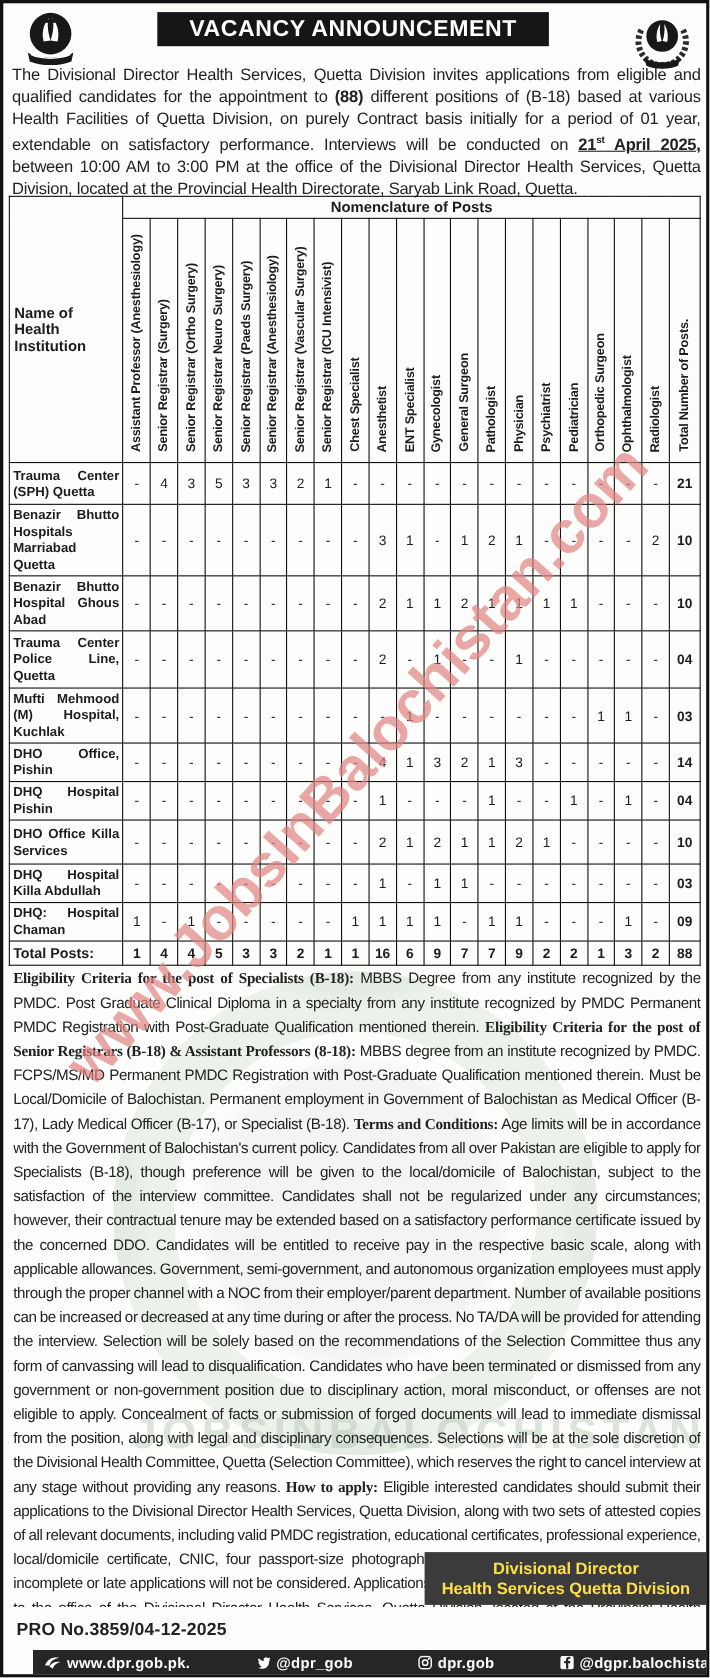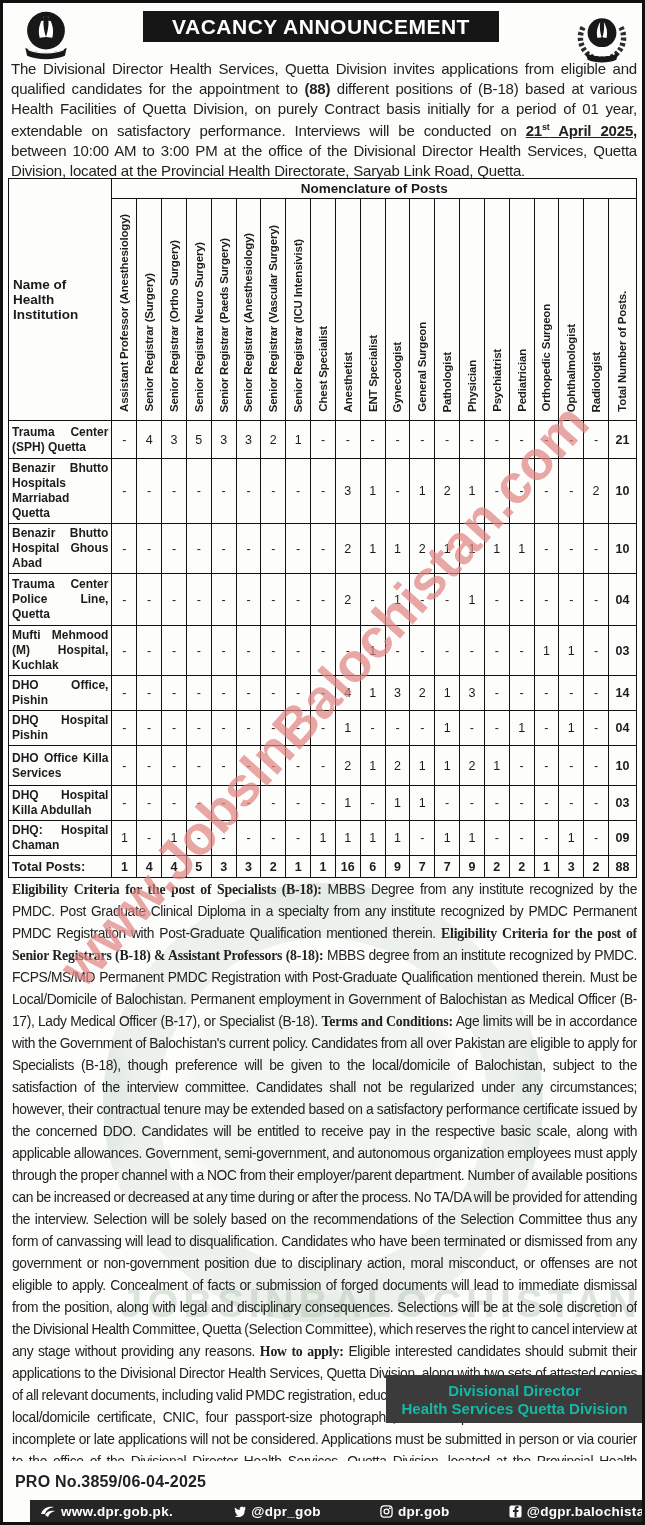"Divisional Director" .sig-box { color: #14b8a6 -> #fde047; top: 1372px -> 1408px }
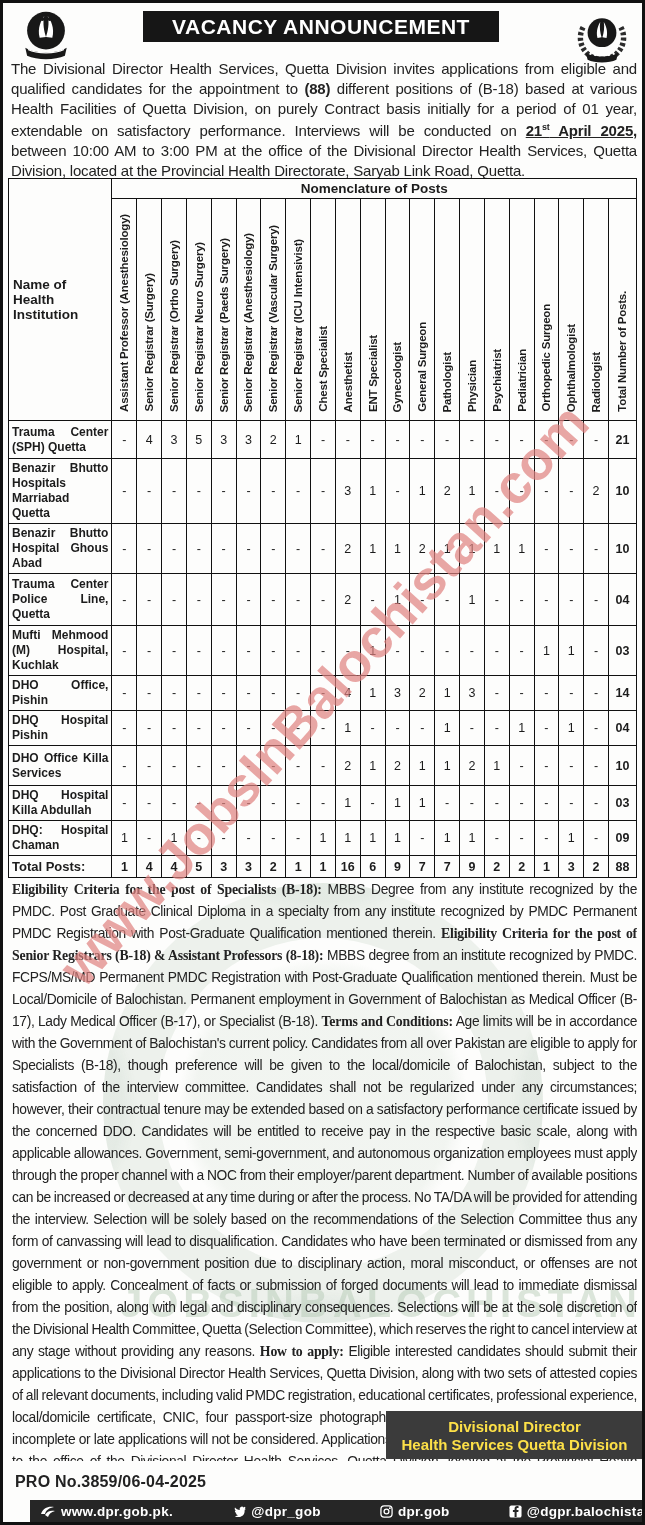"PRO No.3859/06-04-2025" div.pro-no { text: No.3859/06-04-2025 -> No.3859/04-12-2025 }
